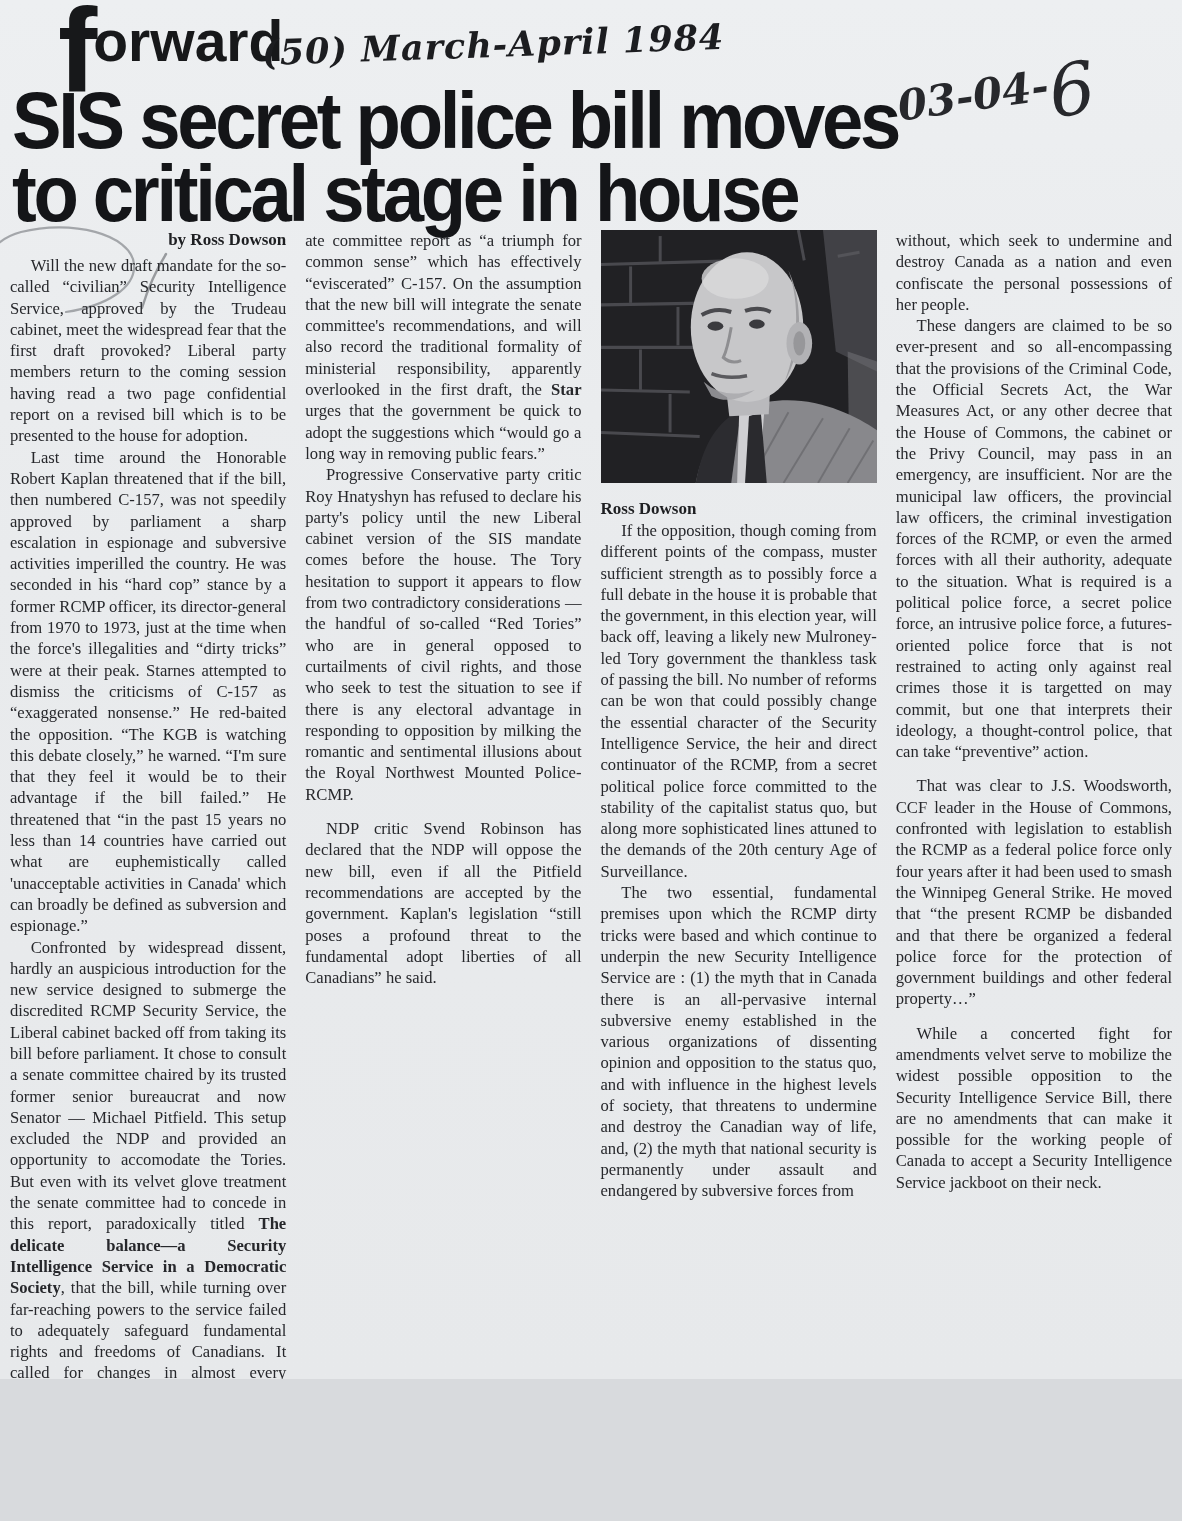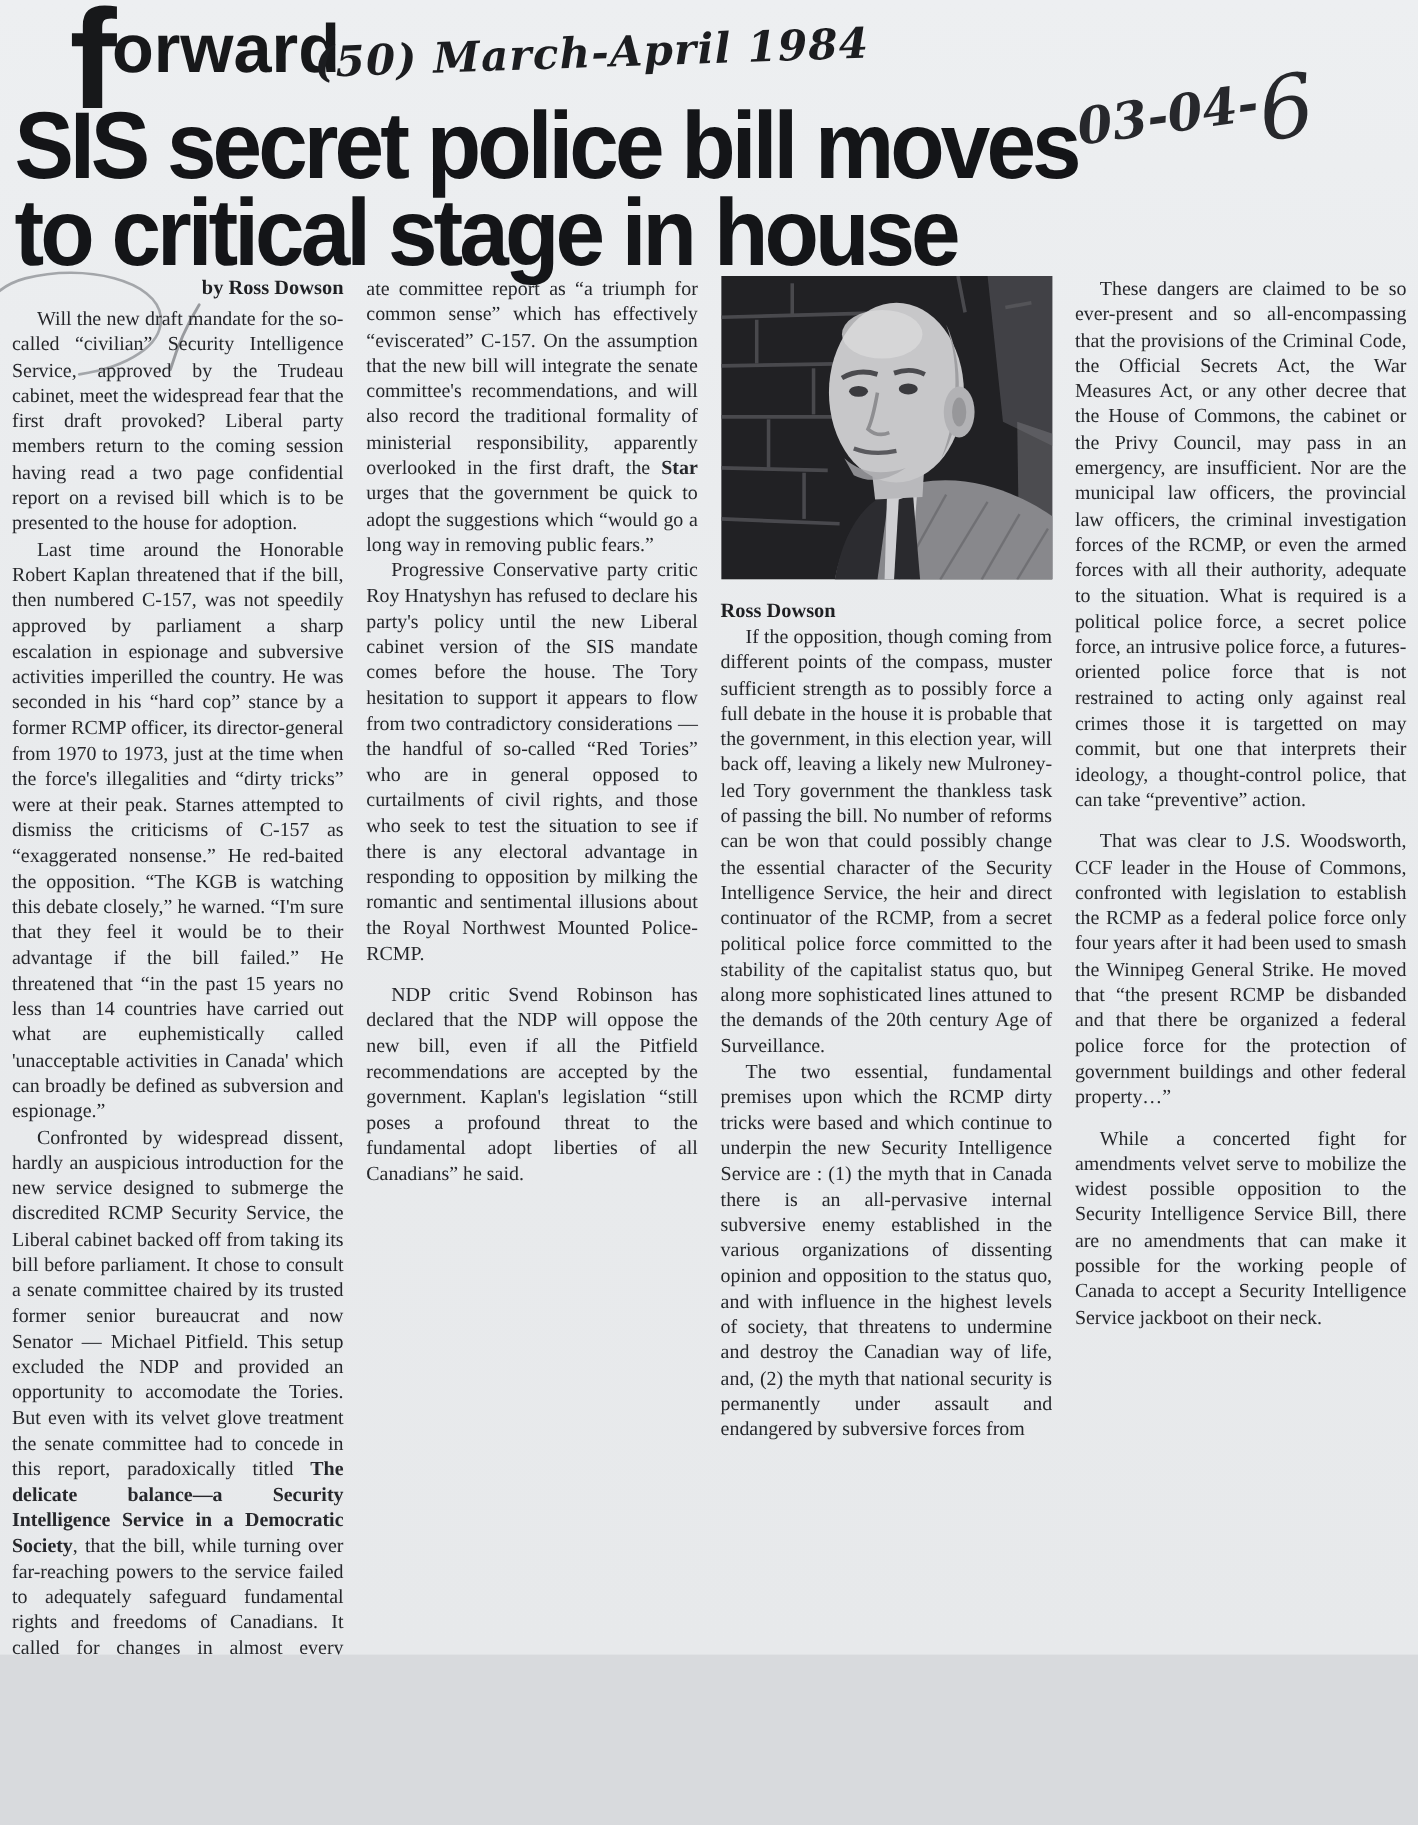"without, which seek to undermine" p.para { html: none -> <p><span>without, which seek to undermine and destroy Canada as a nation and even confiscate the personal possessions of her people.</span></p> }
